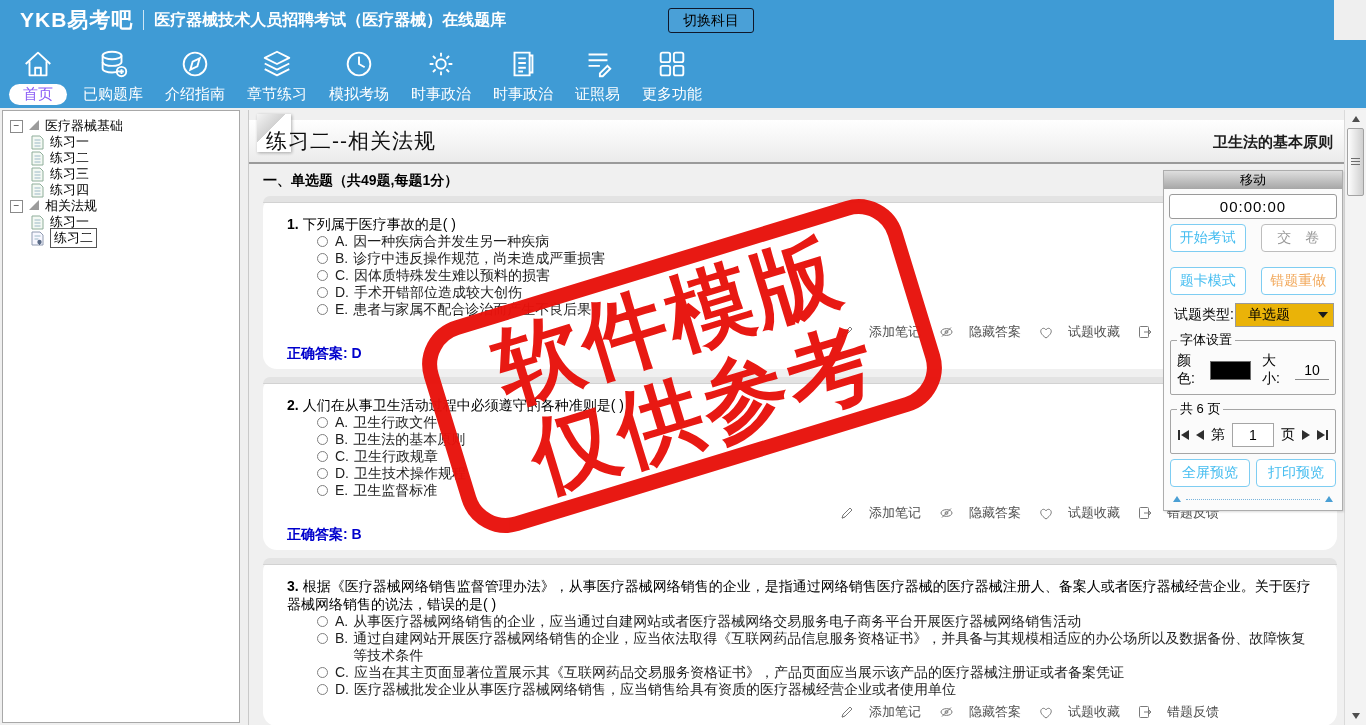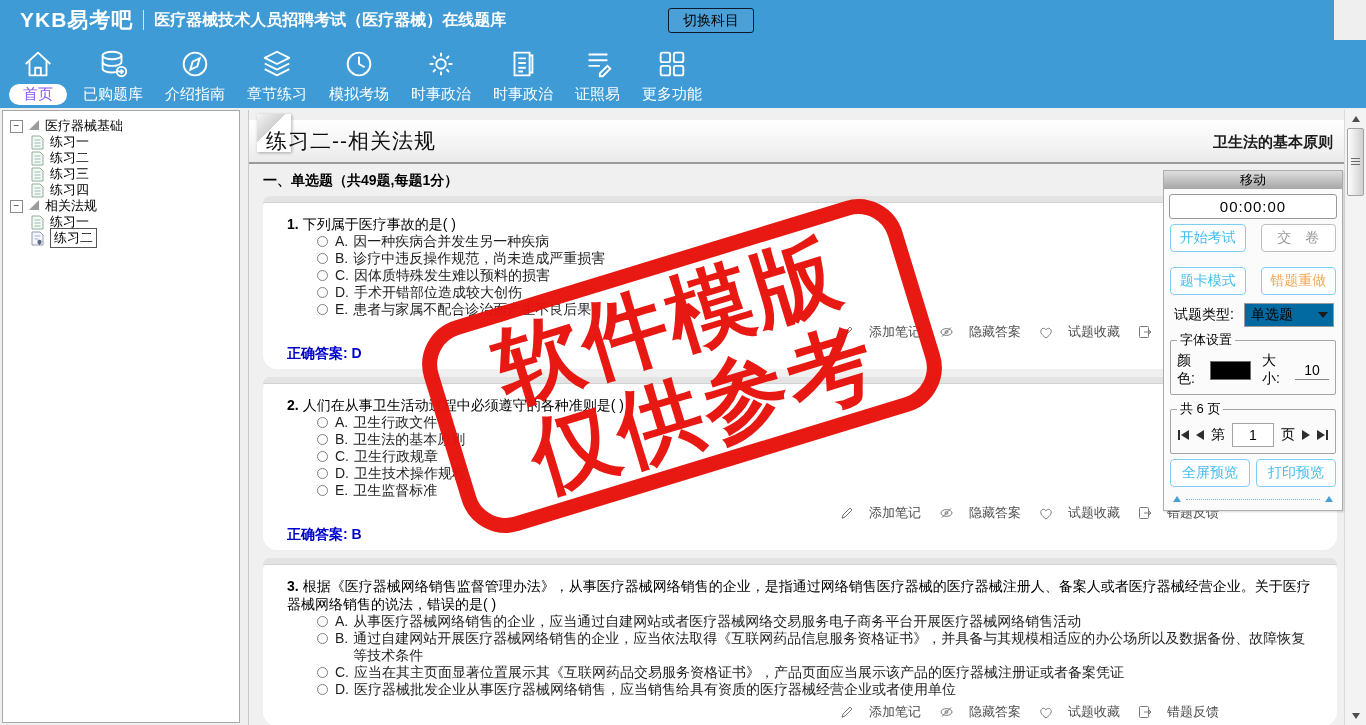"单选题" .select { background: #0369a1 -> #eab308; margin-left: 10px -> 1px; padding-left: 6px -> 12px }
